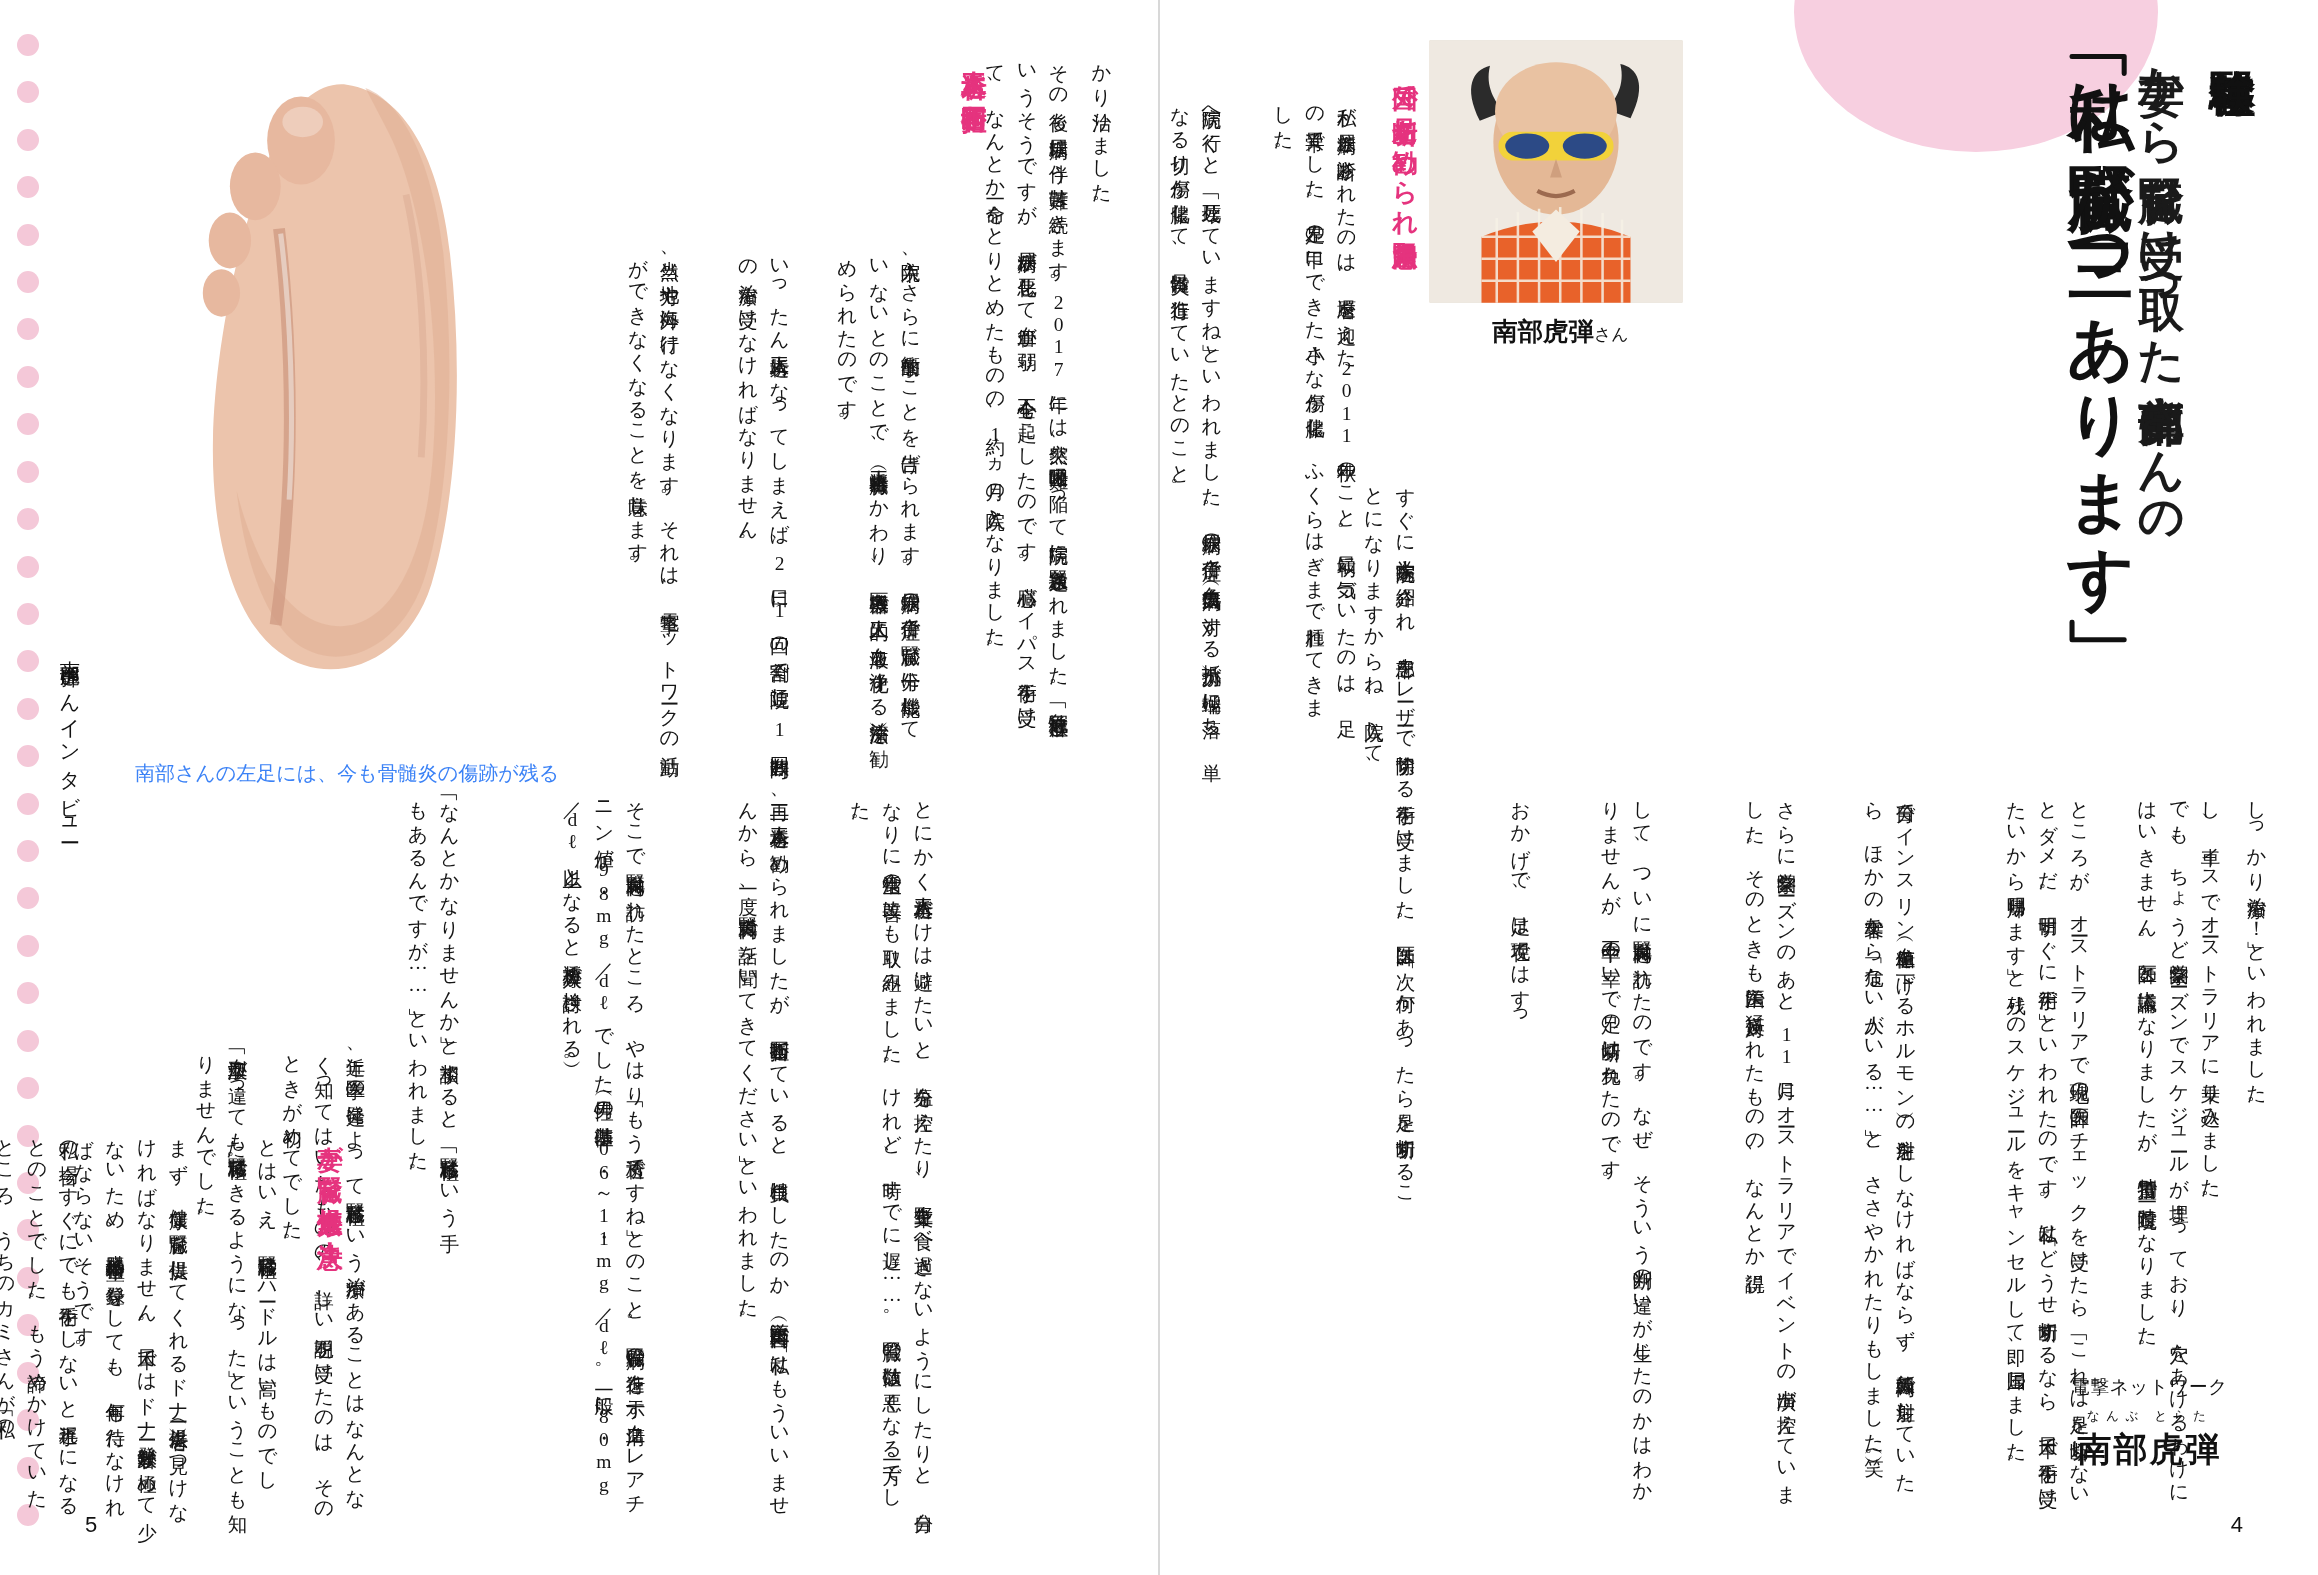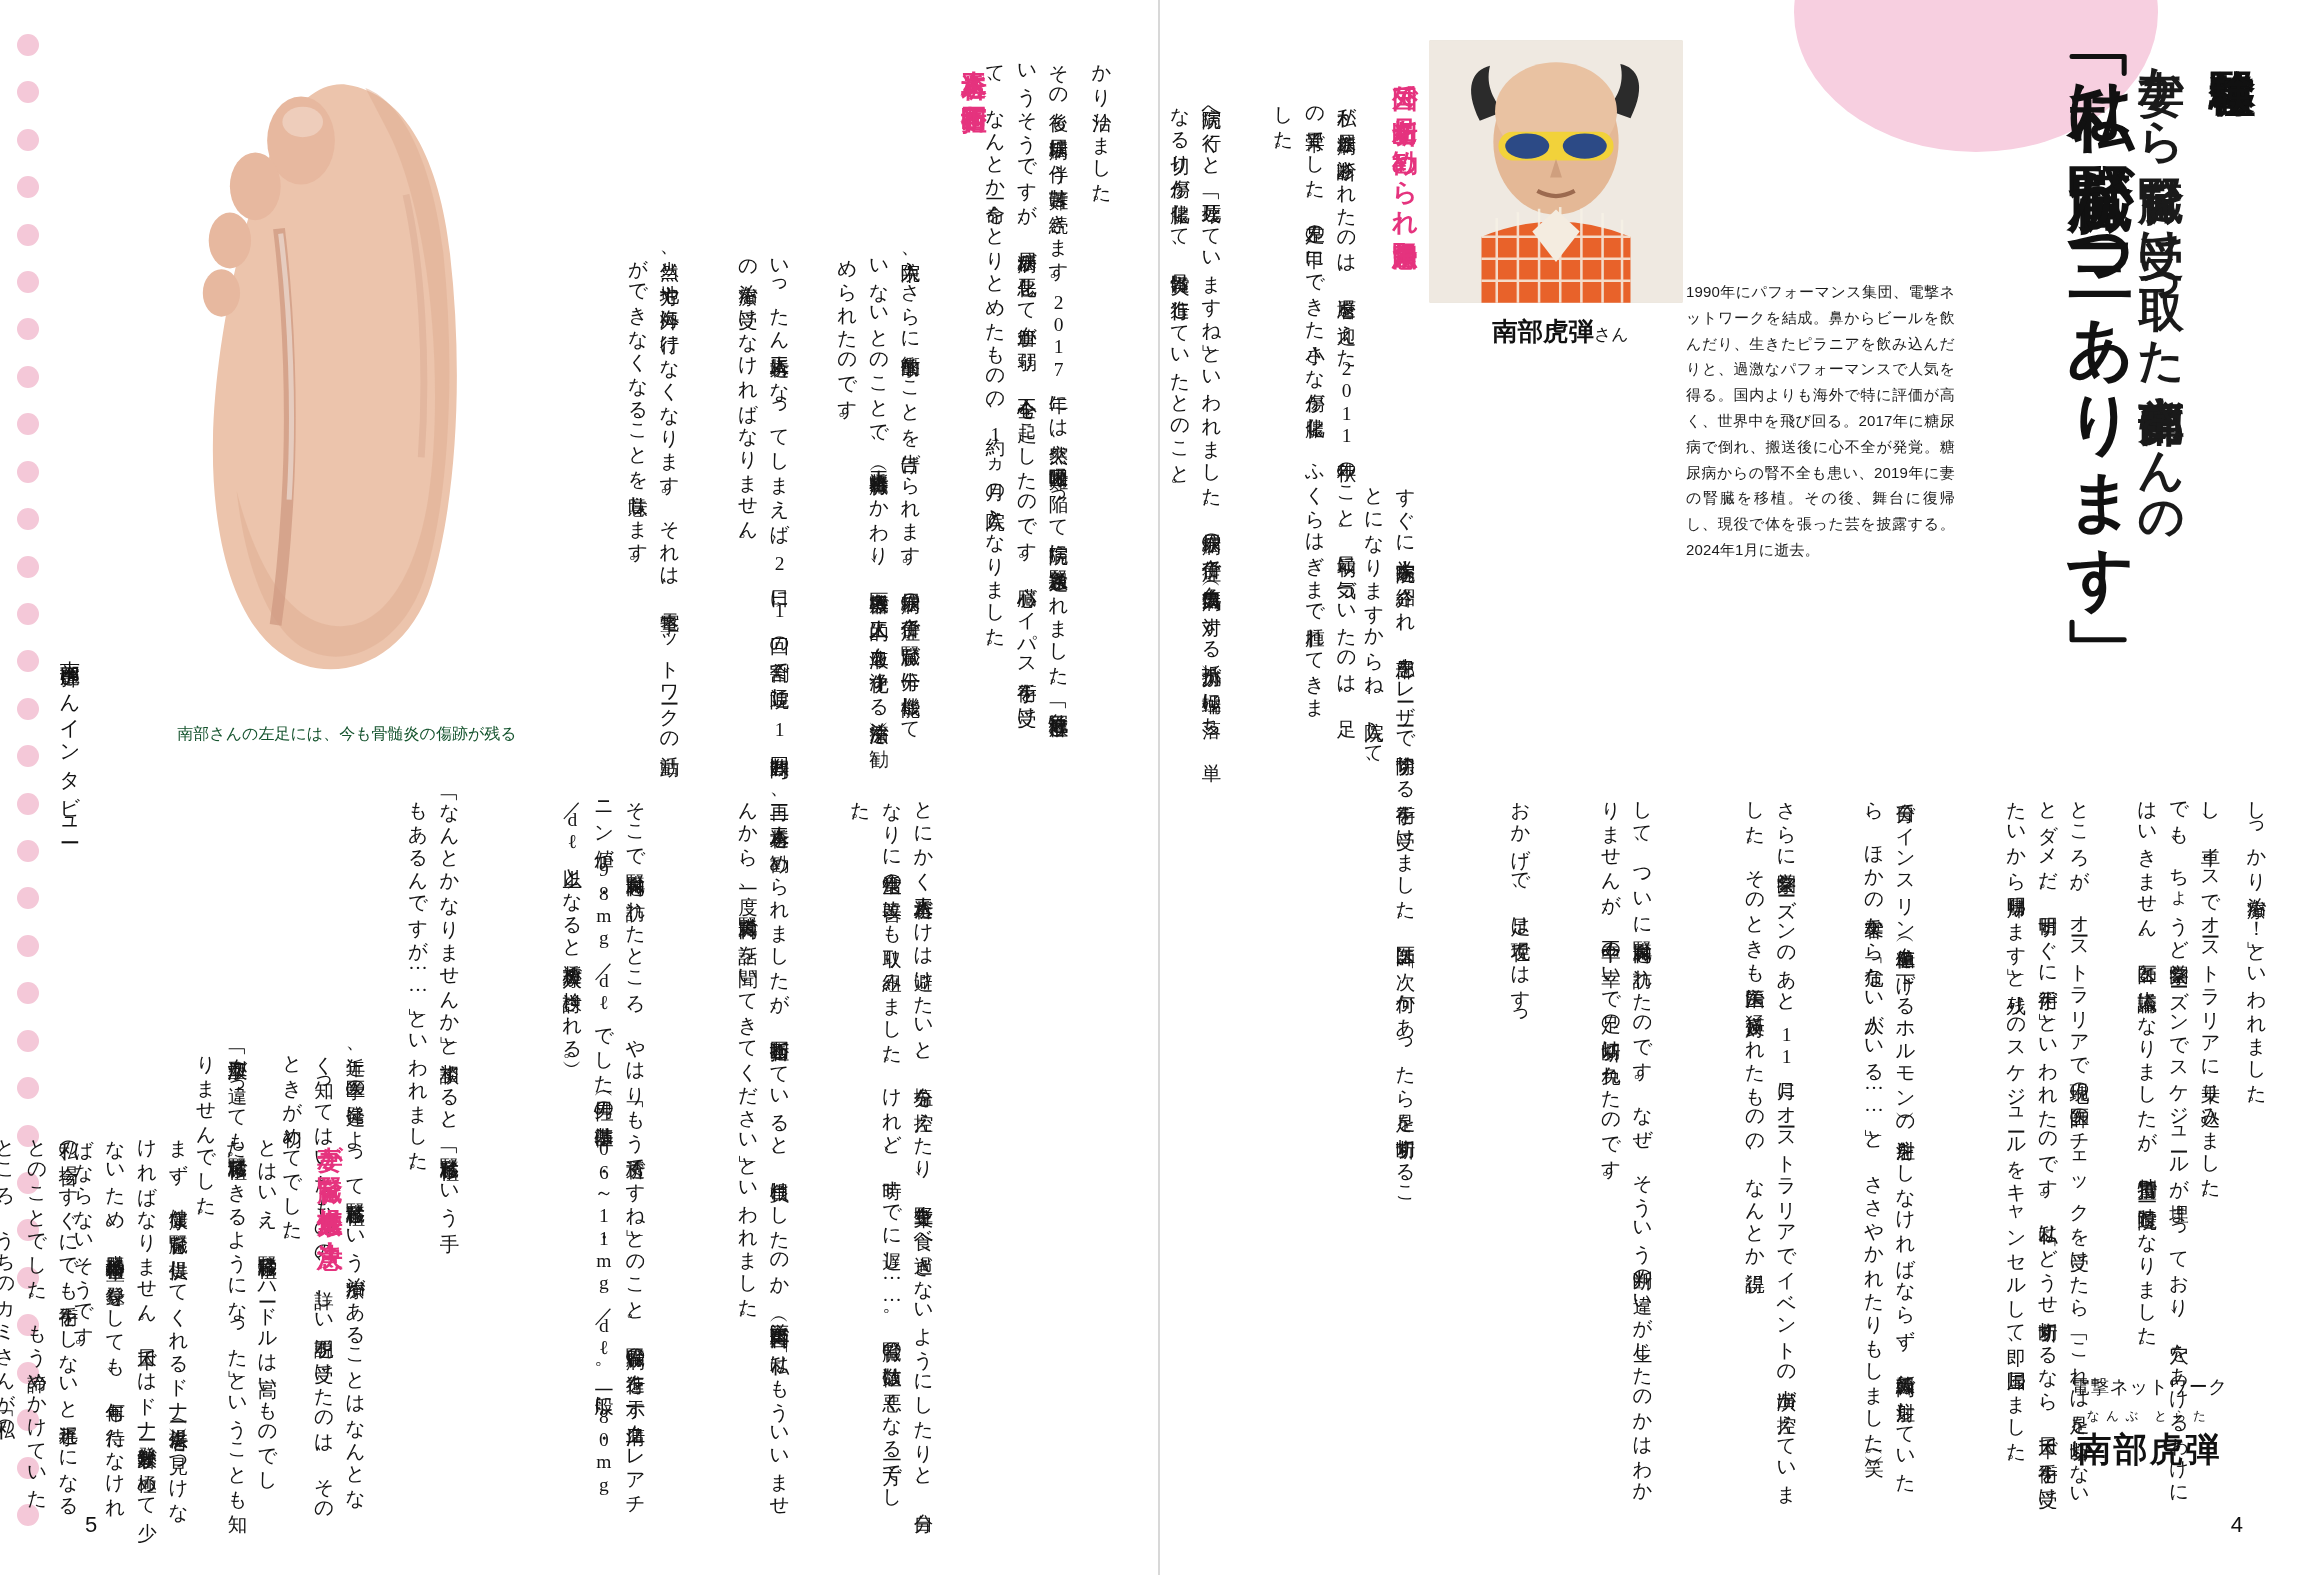"1990年にパフォーマンス集団、電撃ネットワークを結成。鼻からビールを飲んだり、" div { html: <div>1990年にパフォーマンス集団、電撃ネットワークを結成。鼻からビールを飲んだり、生きたピラニアを飲み込んだりと、過激なパフォーマンスで人気を得る。国内よりも海外で特に評価が高く、世界中を飛び回る。2017年に糖尿病で倒れ、搬送後に心不全が発覚。糖尿病からの腎不全も患い、2019年に妻の腎臓を移植。その後、舞台に復帰し、現役で体を張った芸を披露する。2024年1月に逝去。</div> -> none }
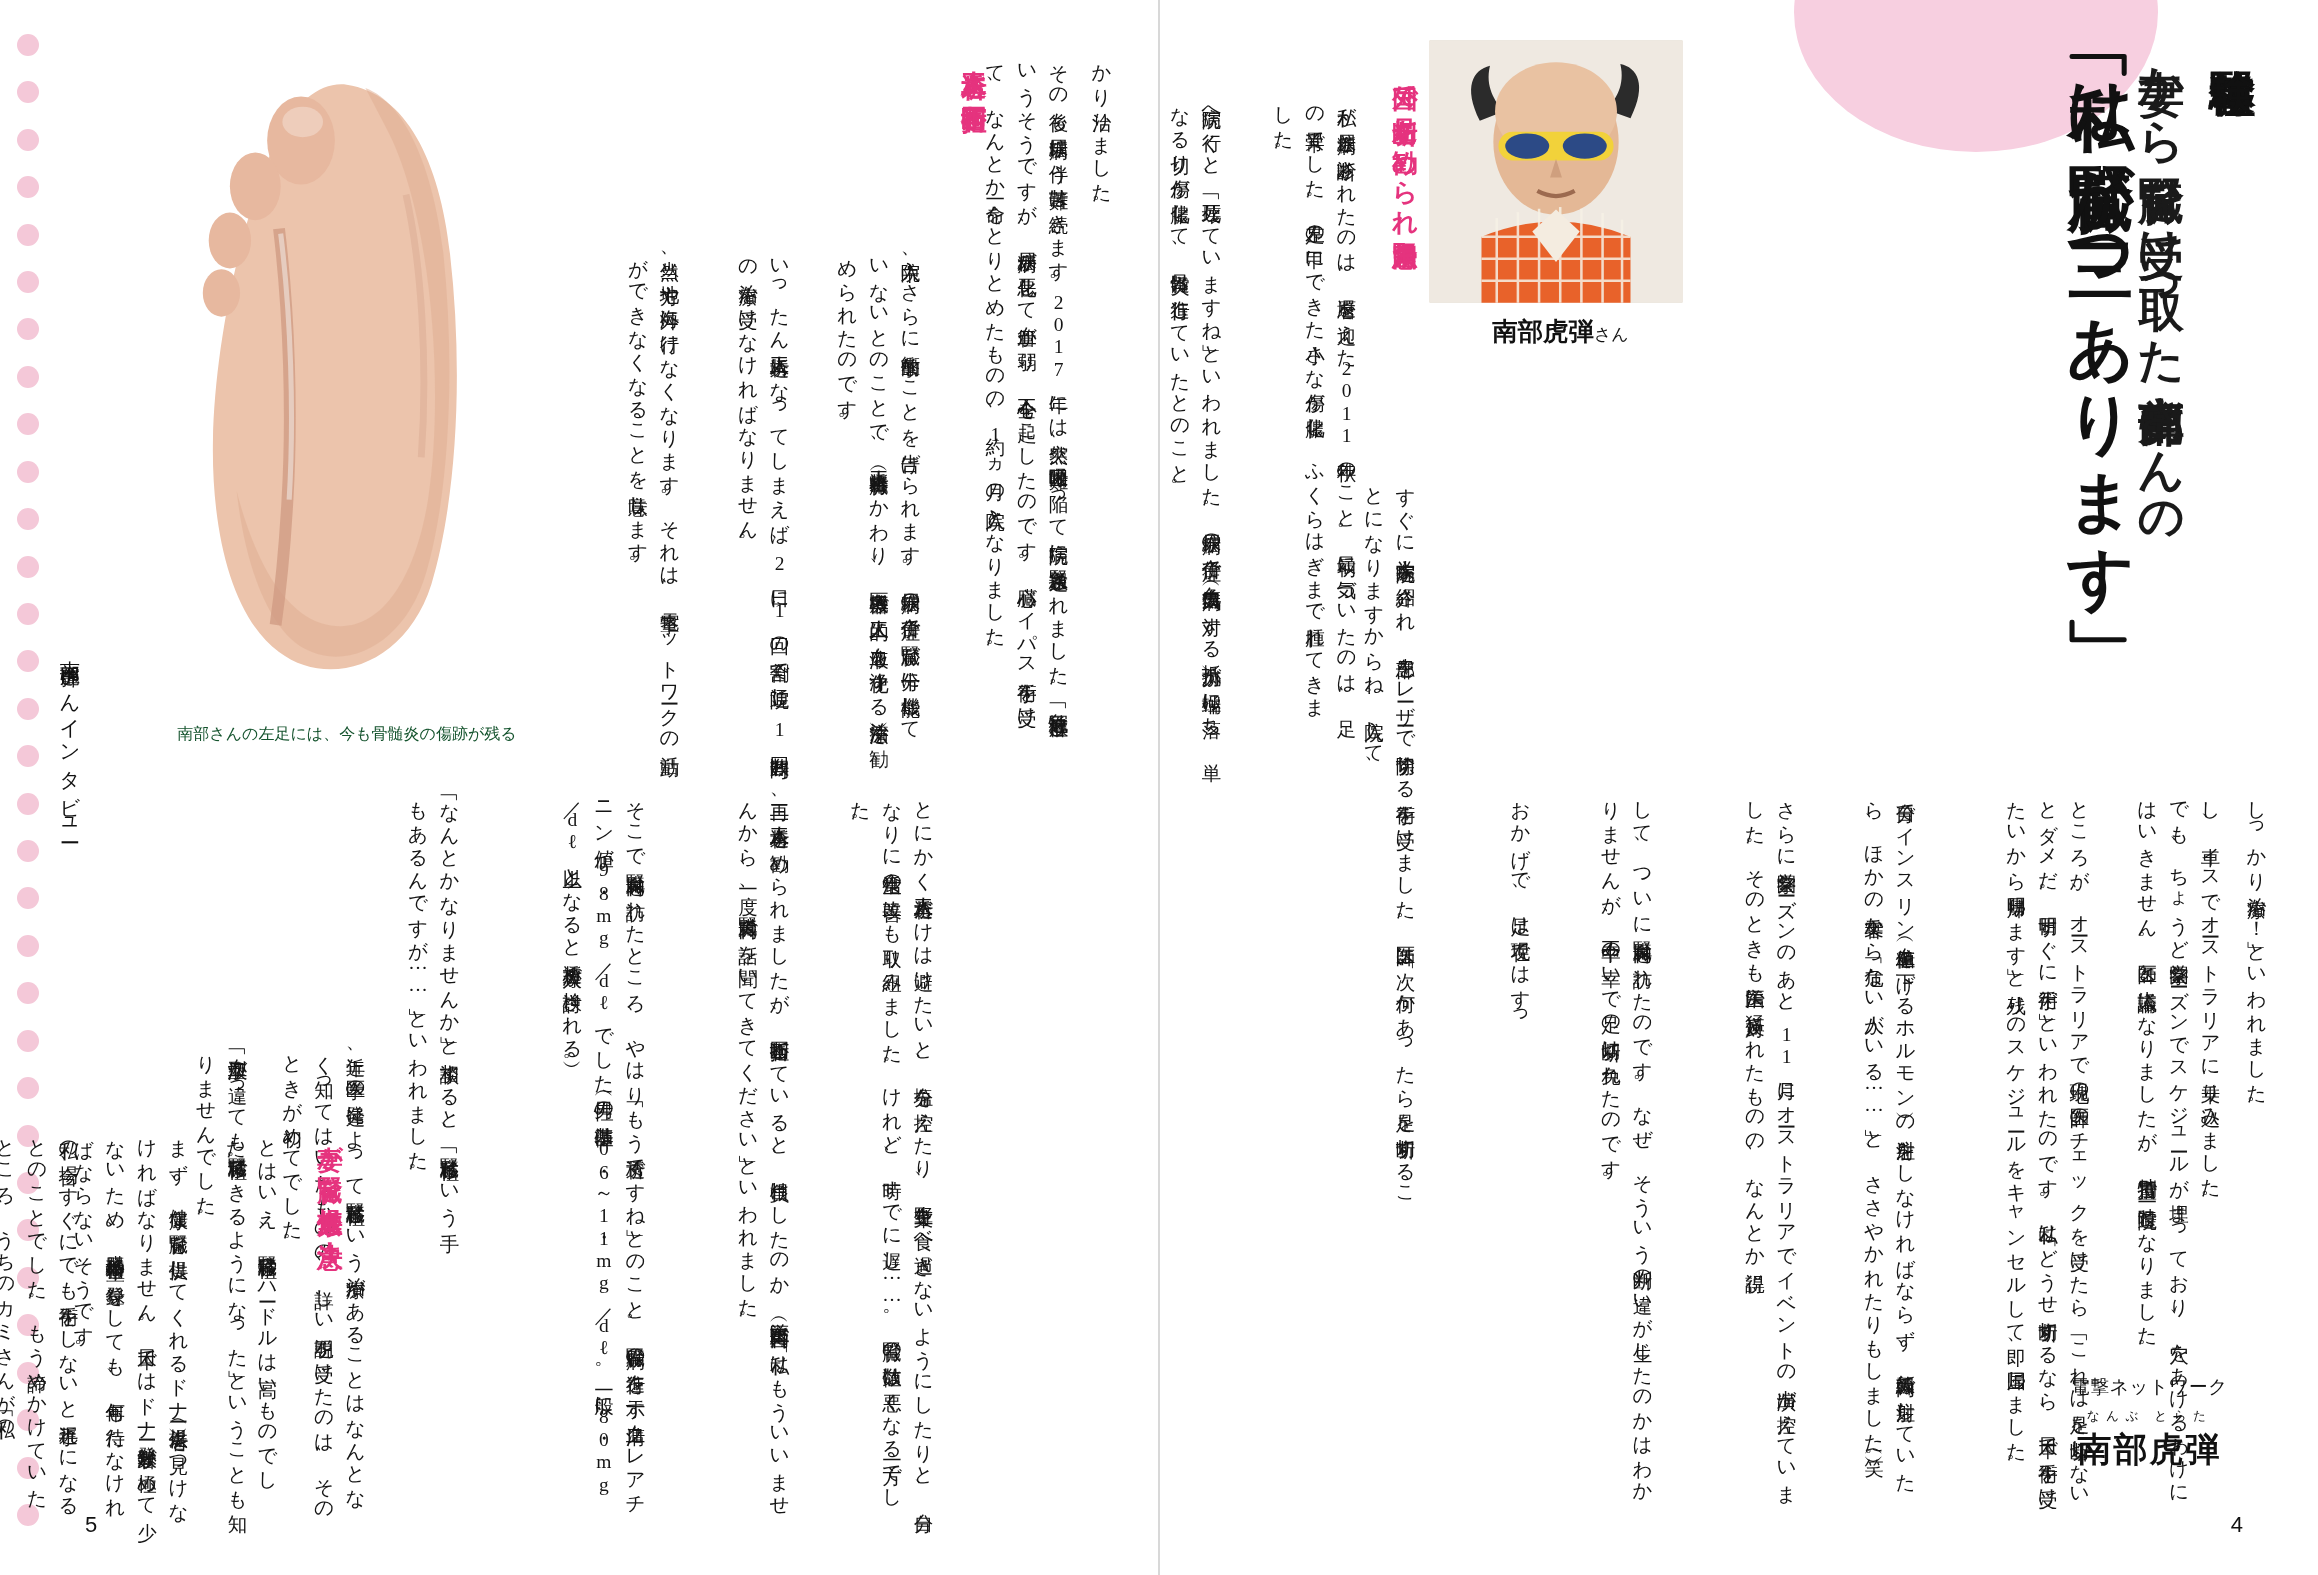"南部さんの左足には、今も骨髄炎の傷跡が残る" #caption-photo { color: #14532d -> #3b82f6; font-size: 16px -> 20px; top: 724px -> 760px }
